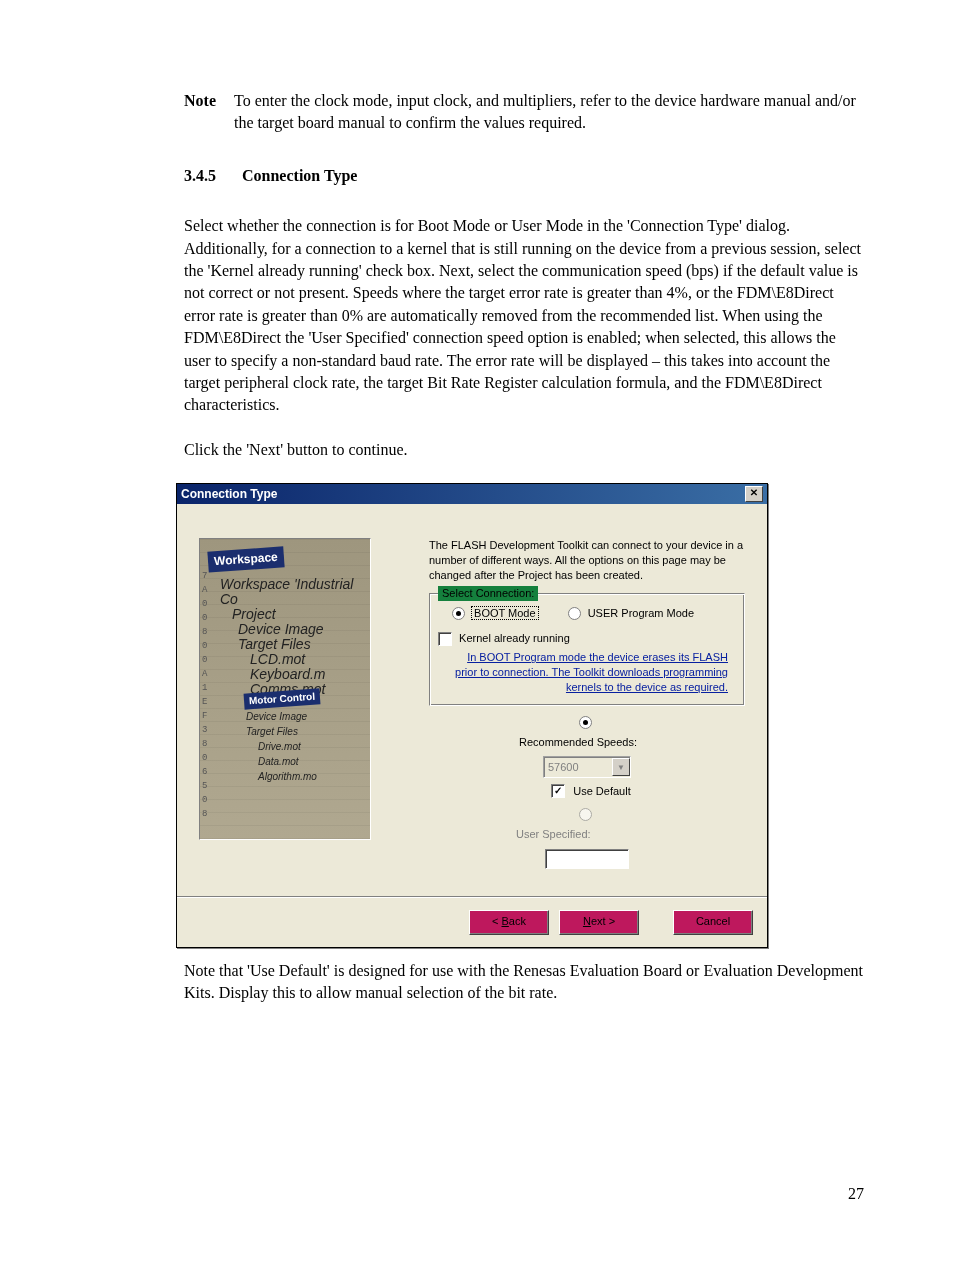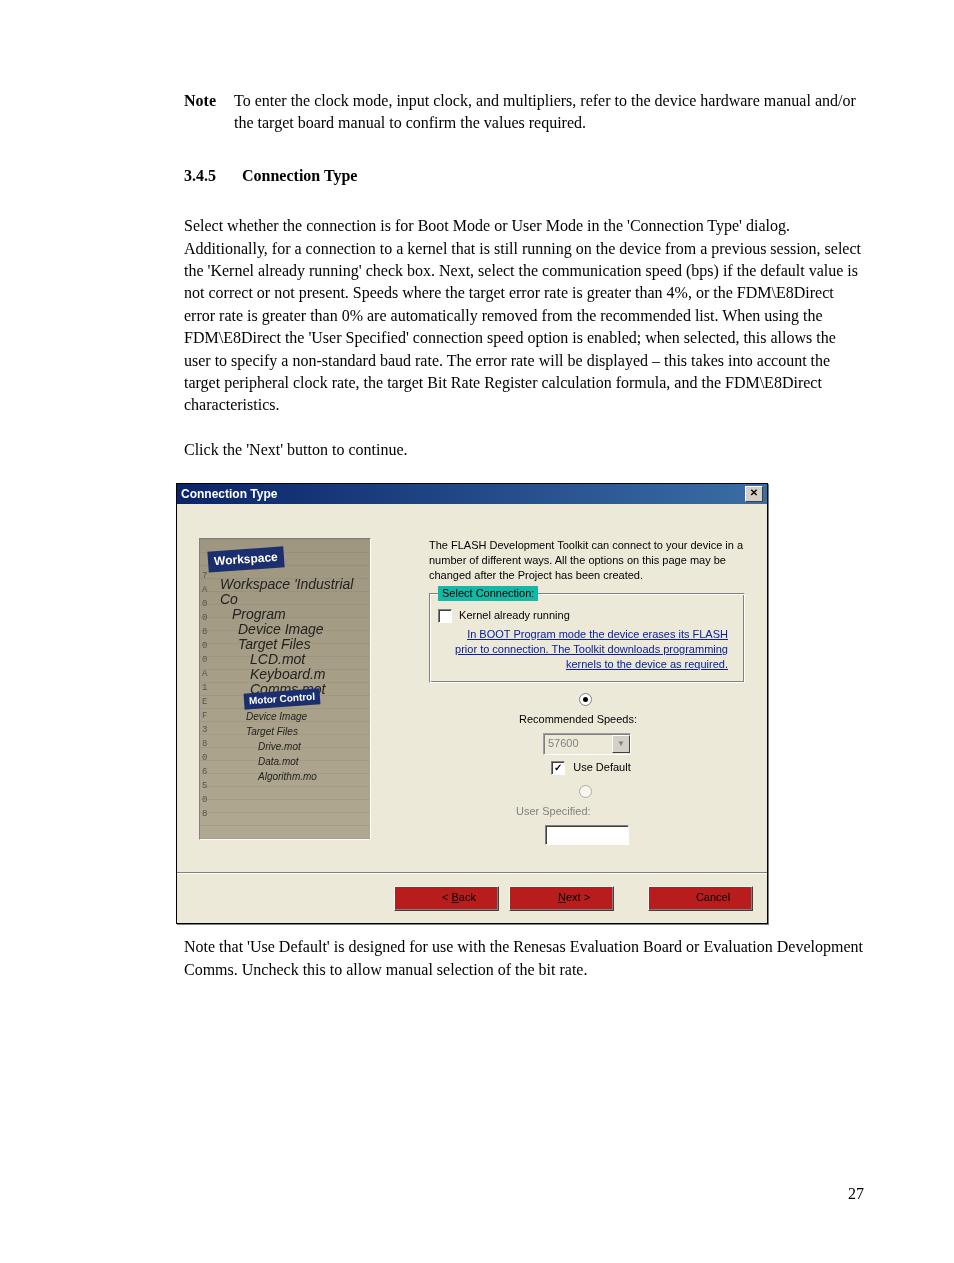"Select Connection:" .groupbox-legend { background: #14b8a6 -> #15803d }
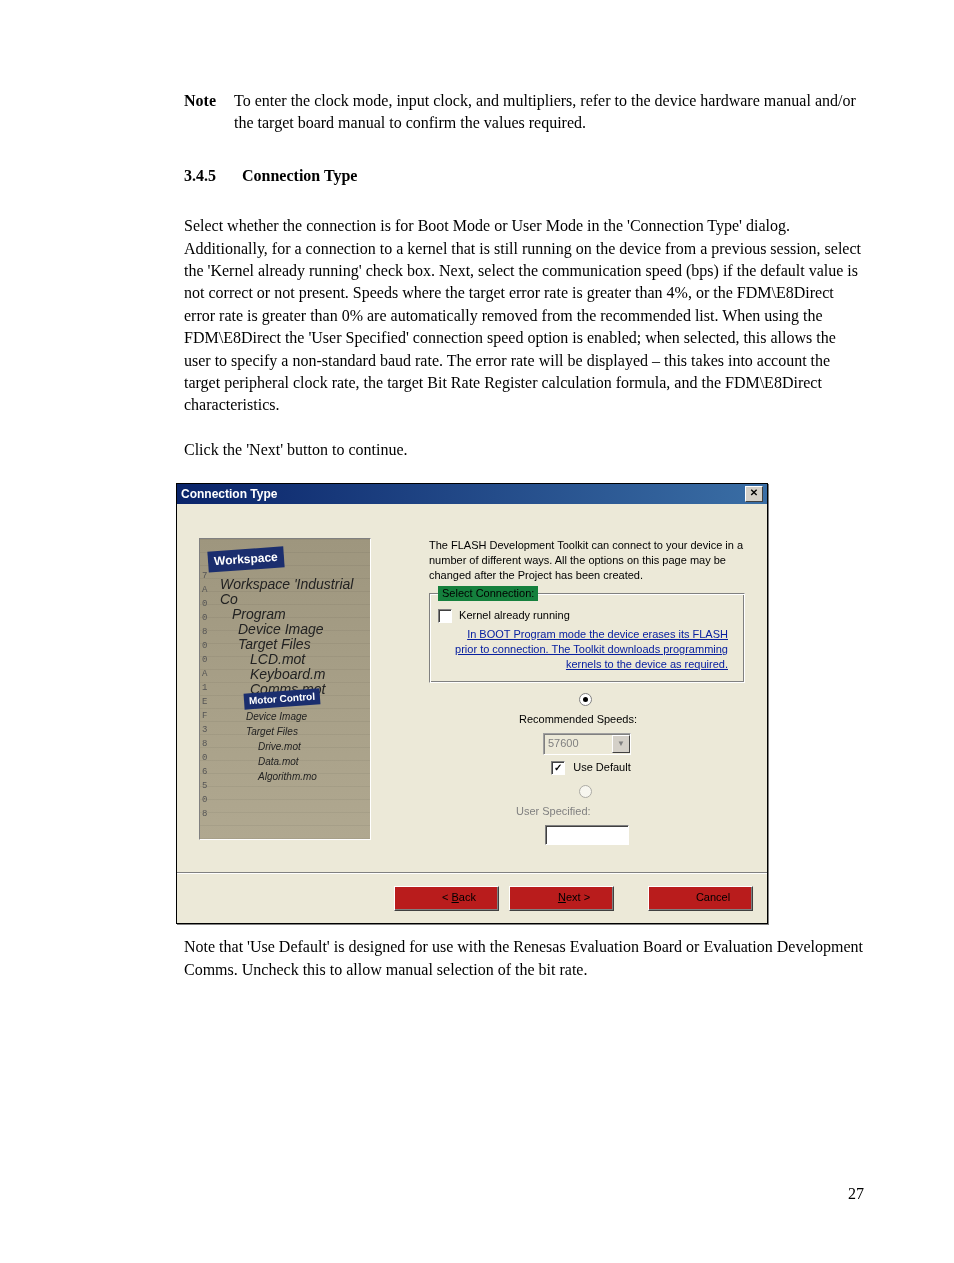"Program" div { text: Program -> Project }
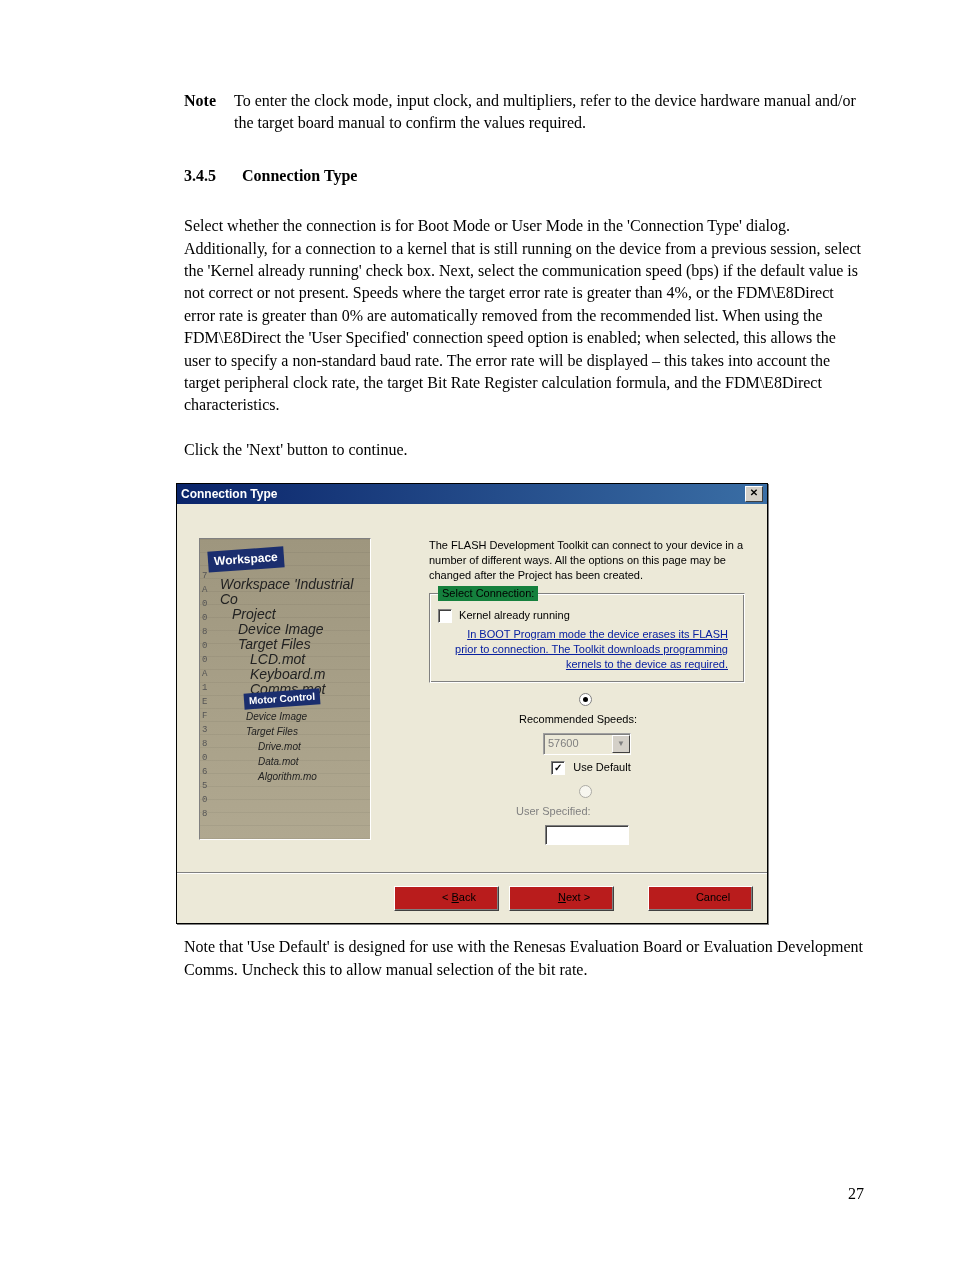"BOOT Mode" div.conn-row { html: none -> <div> <label> <span></span> <span>BOOT Mode</span> </label> <label> <span></span> <span>USER Program Mode</span> </label> </div> }
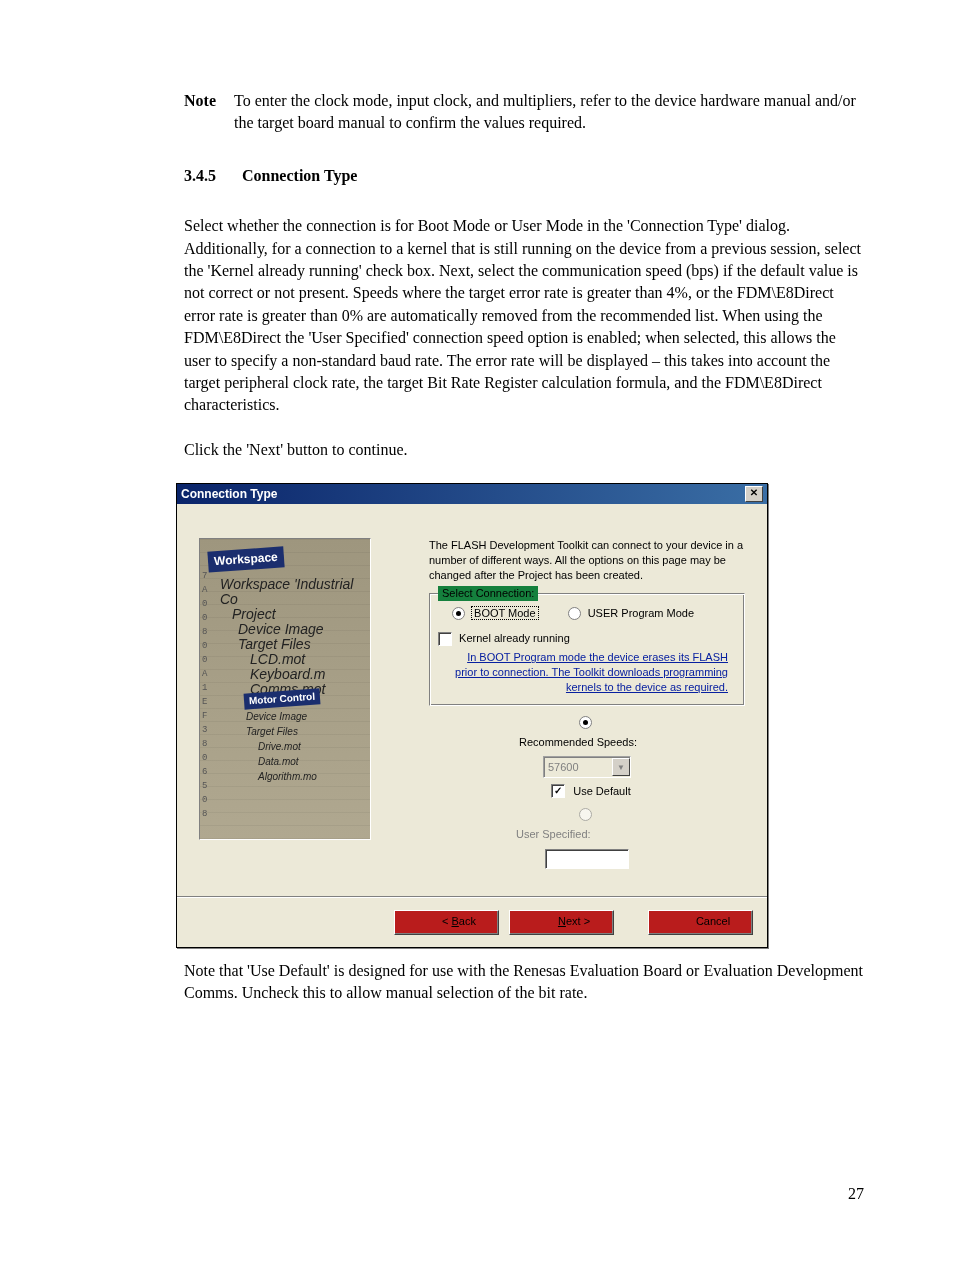"< Back" .win-btn { background: #b91c1c -> #be185d; padding-left: 25px -> none }
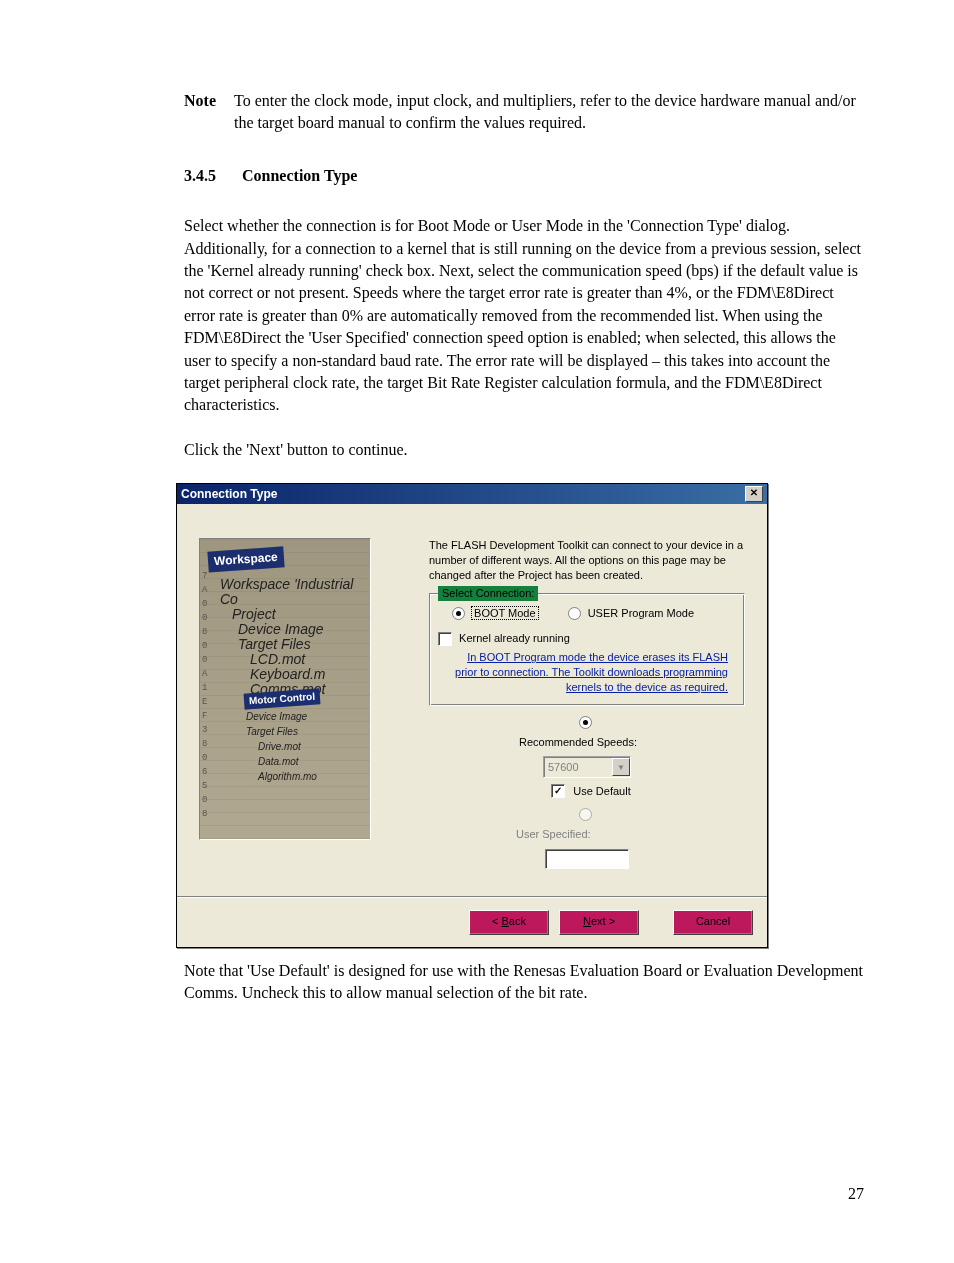"Note that 'Use Default' is" div.para { text: Comms. Uncheck -> Kits. Display }
